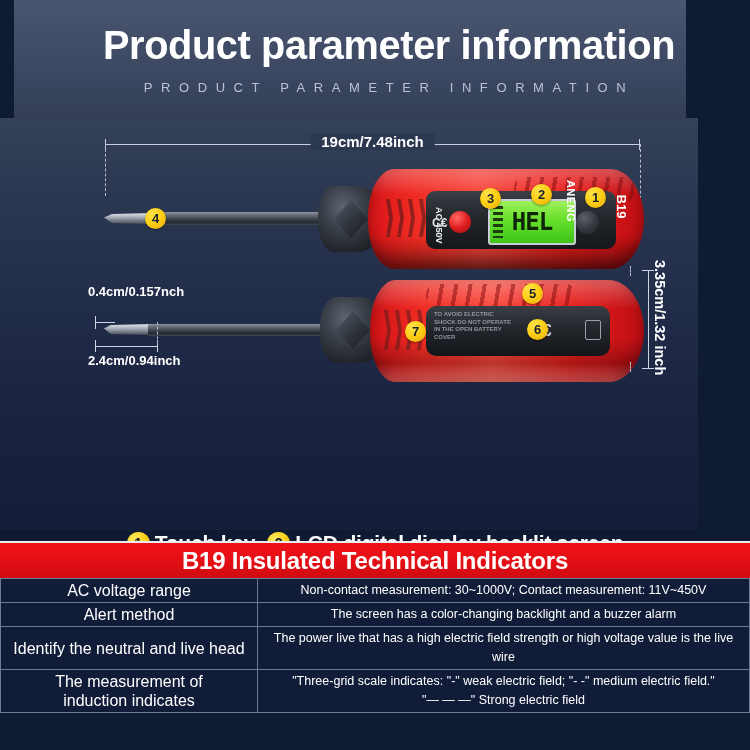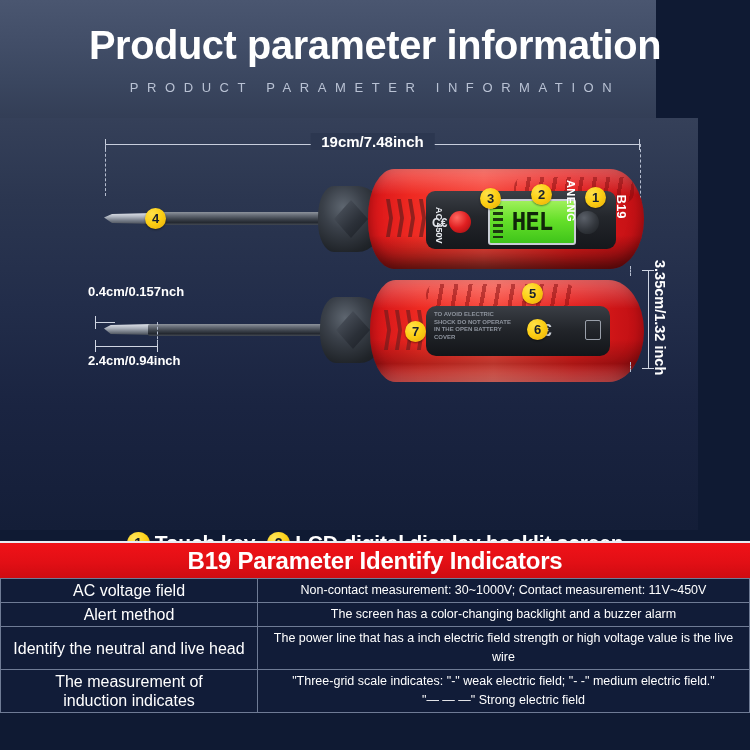"Product parameter information" .header-zone { left: 0 -> 14px; padding-left: none -> 16px }
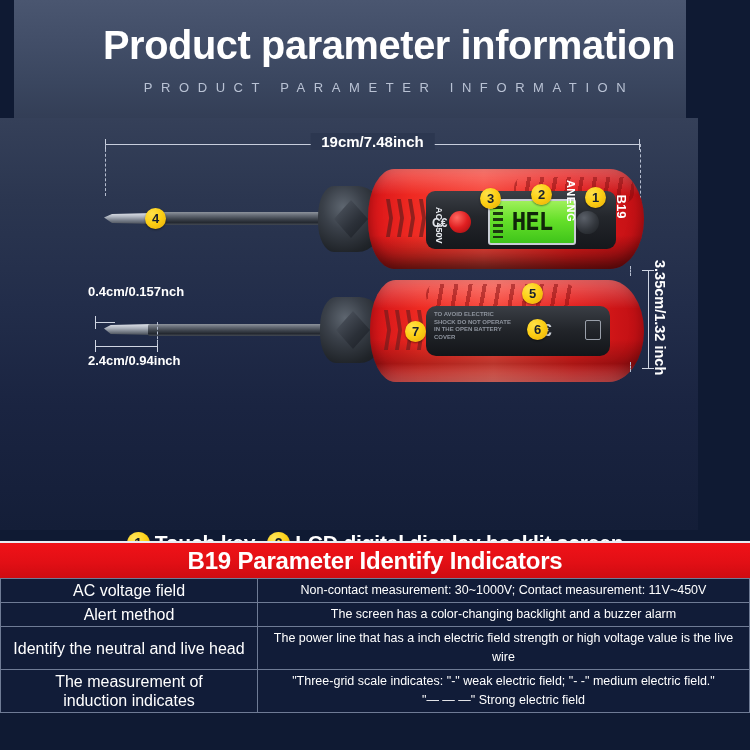"B19 Parameter Identify Indicators" span { text: Parameter Identify -> Insulated Technical }
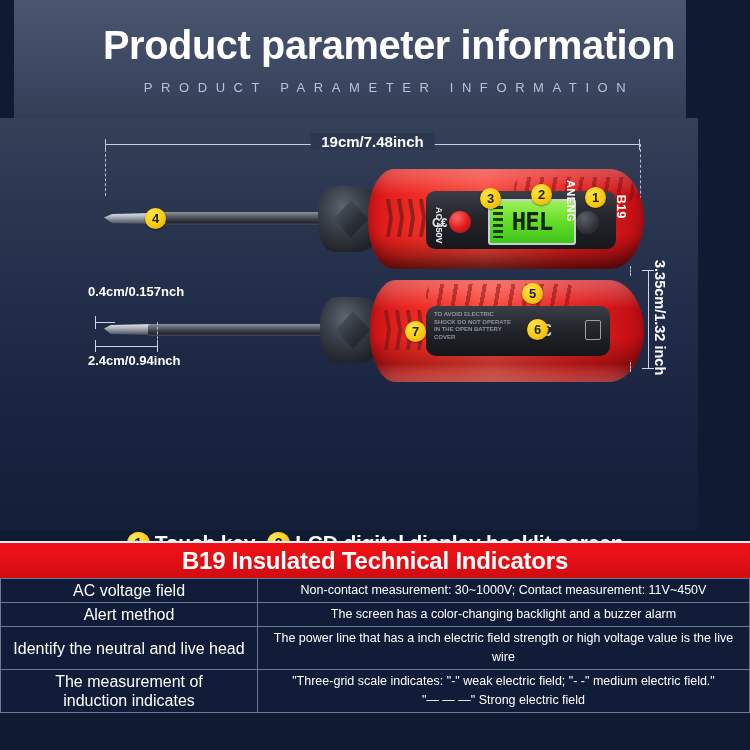"AC voltage field" td.k { text: field -> range }
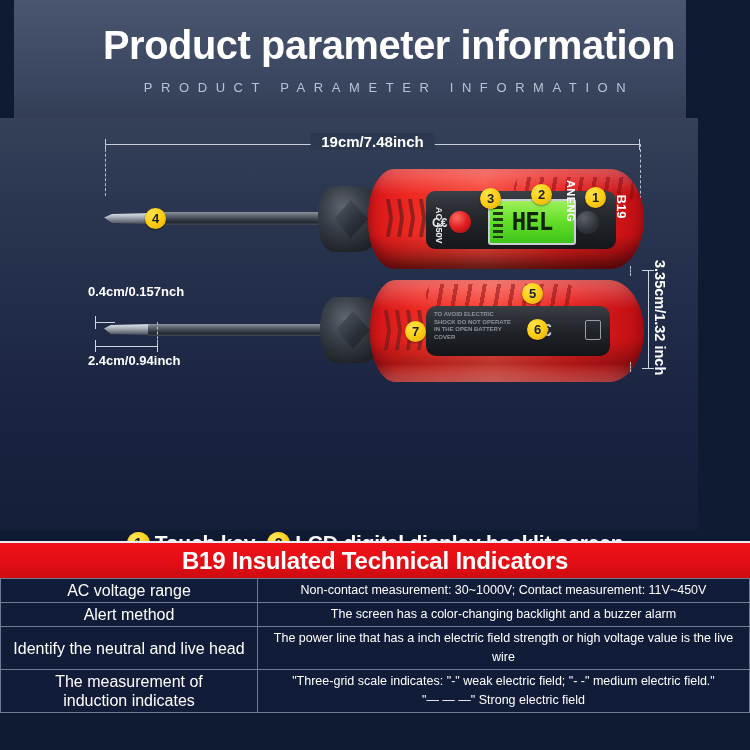"The power line that has" td.v { text: line that has a inch -> live that has a high }
